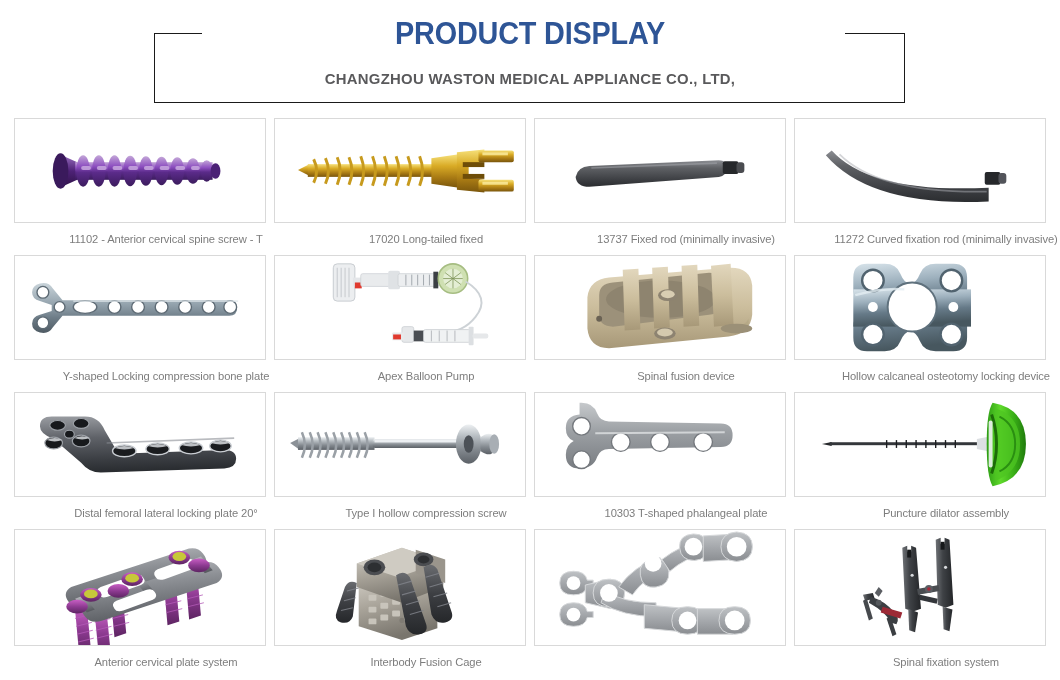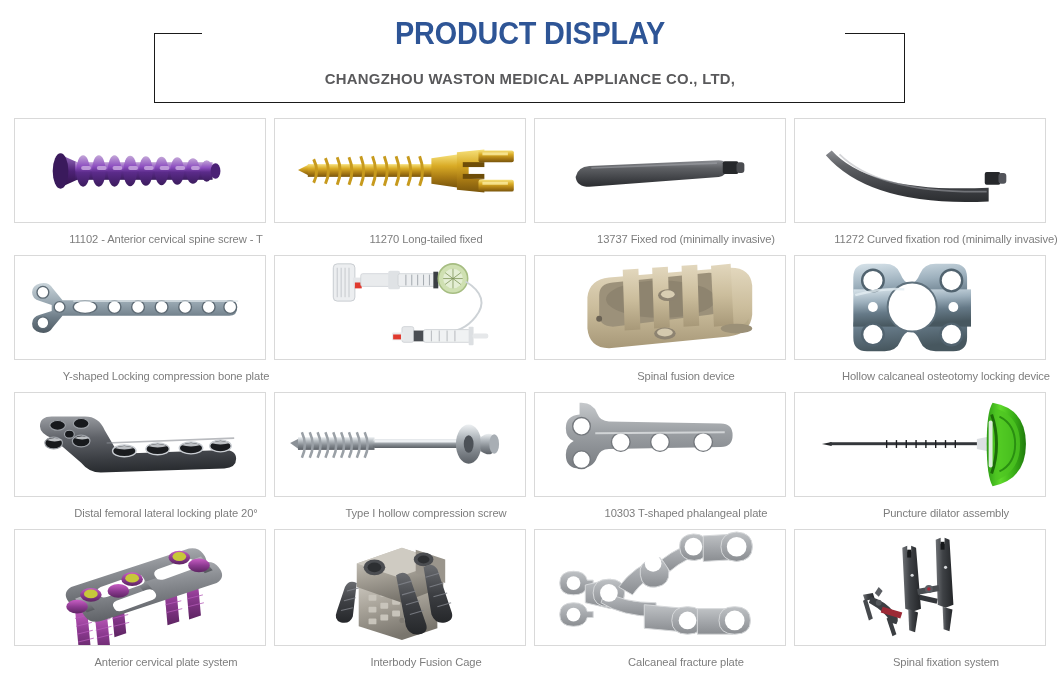"11270 Long-tailed fixed" div.caption { text: 11270 -> 17020 }
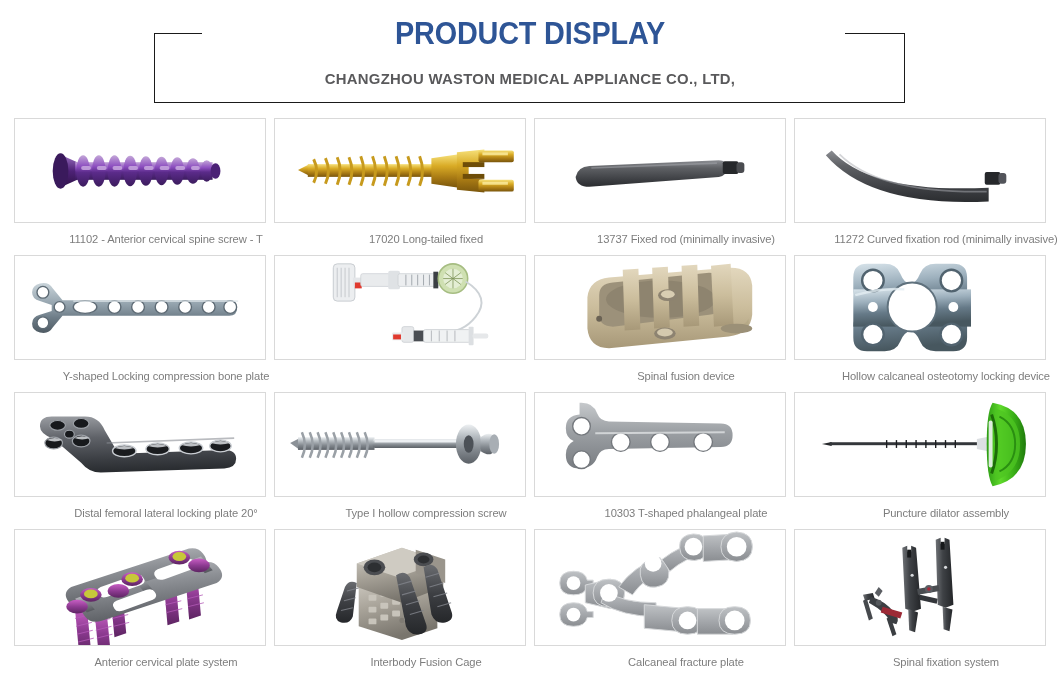"Apex Balloon Pump" div.caption { html: none -> <div>Apex Balloon Pump</div> }
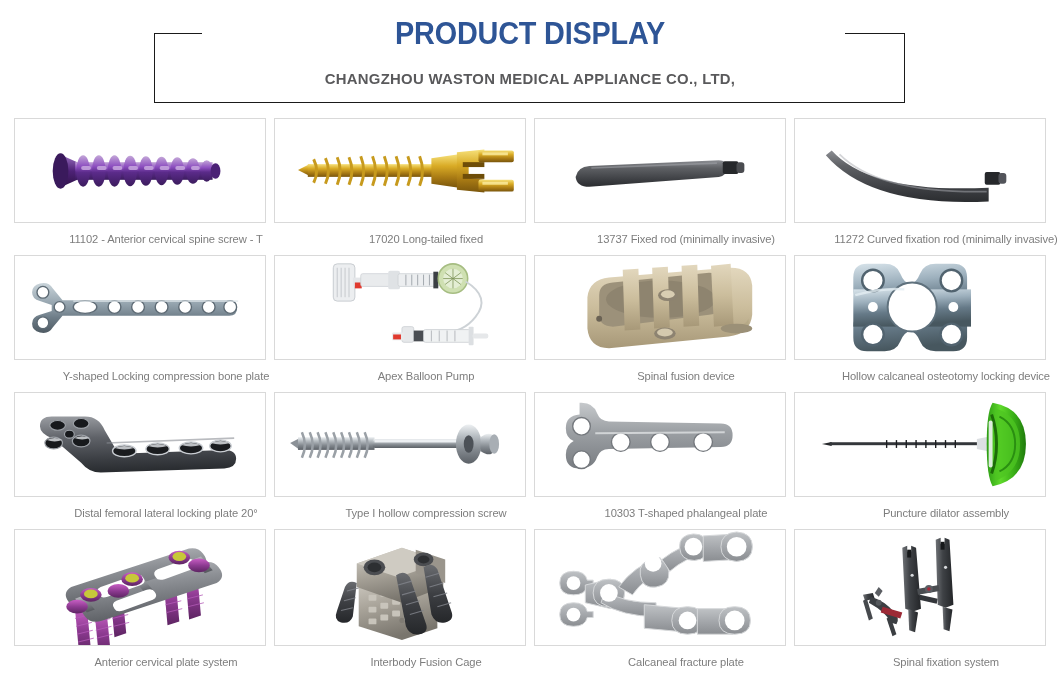"Calcaneal fracture plate" div.caption { html: <div>Calcaneal fracture plate</div> -> none }
